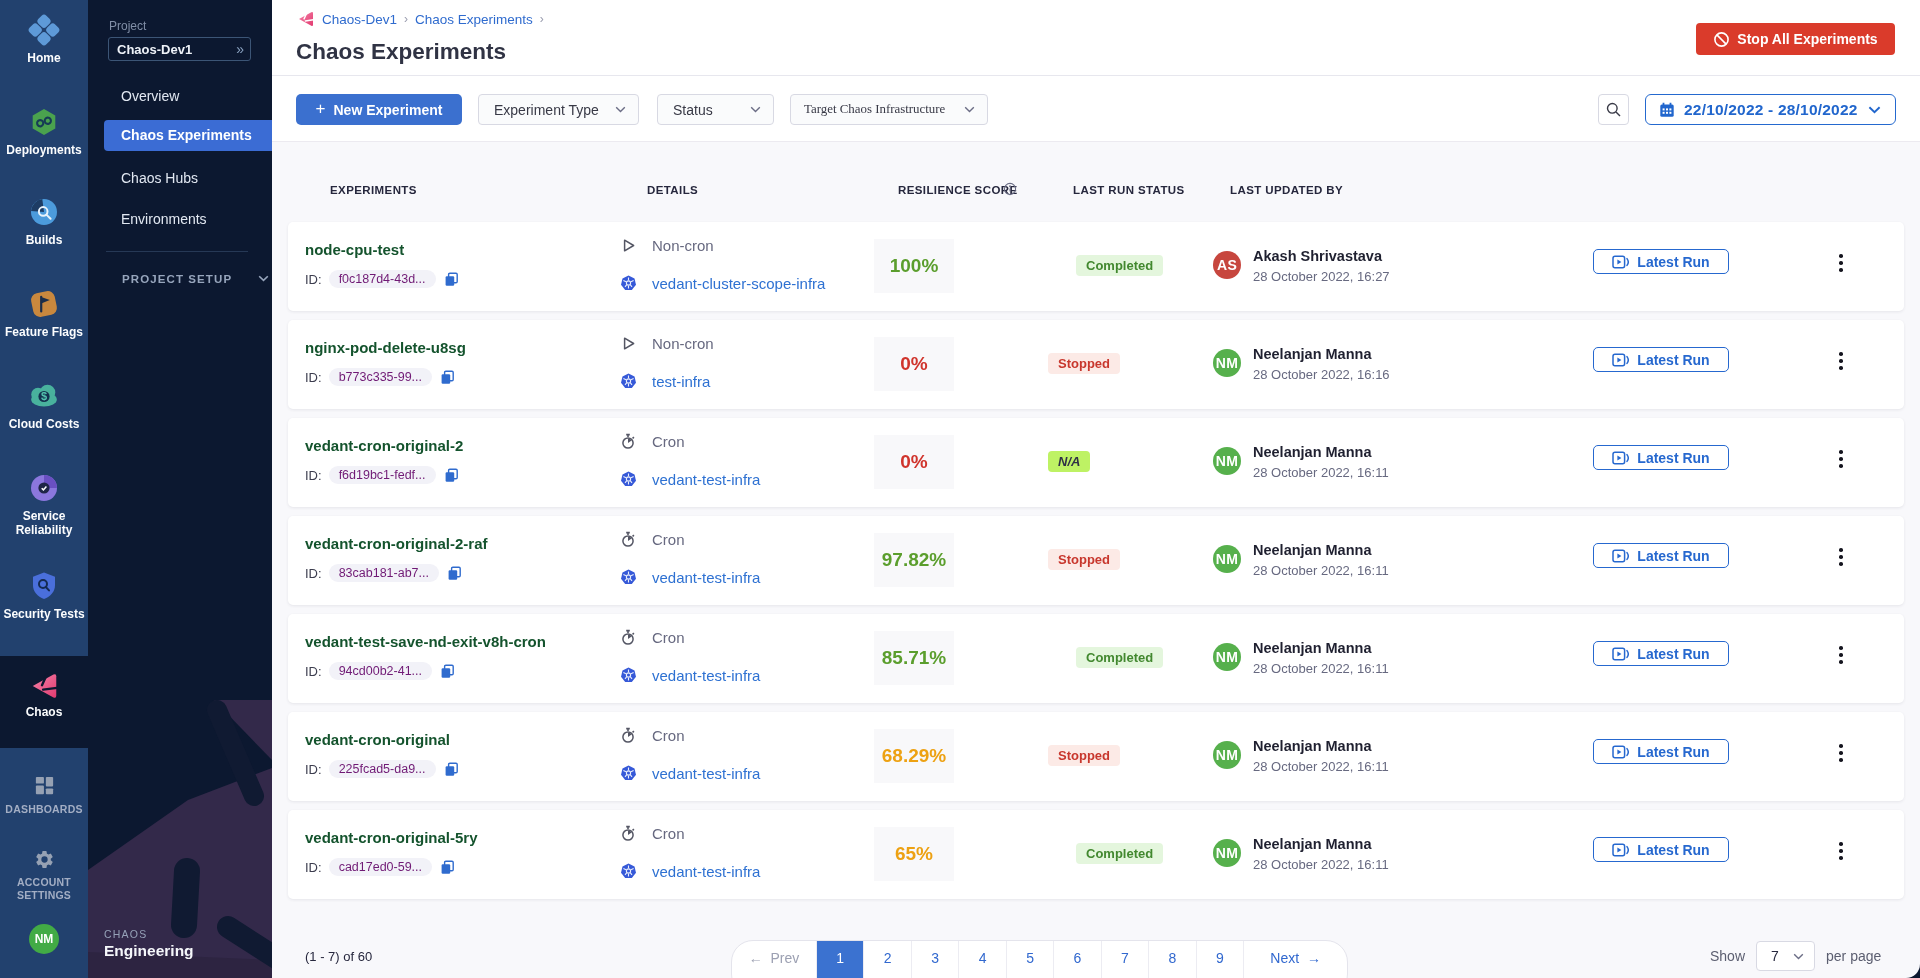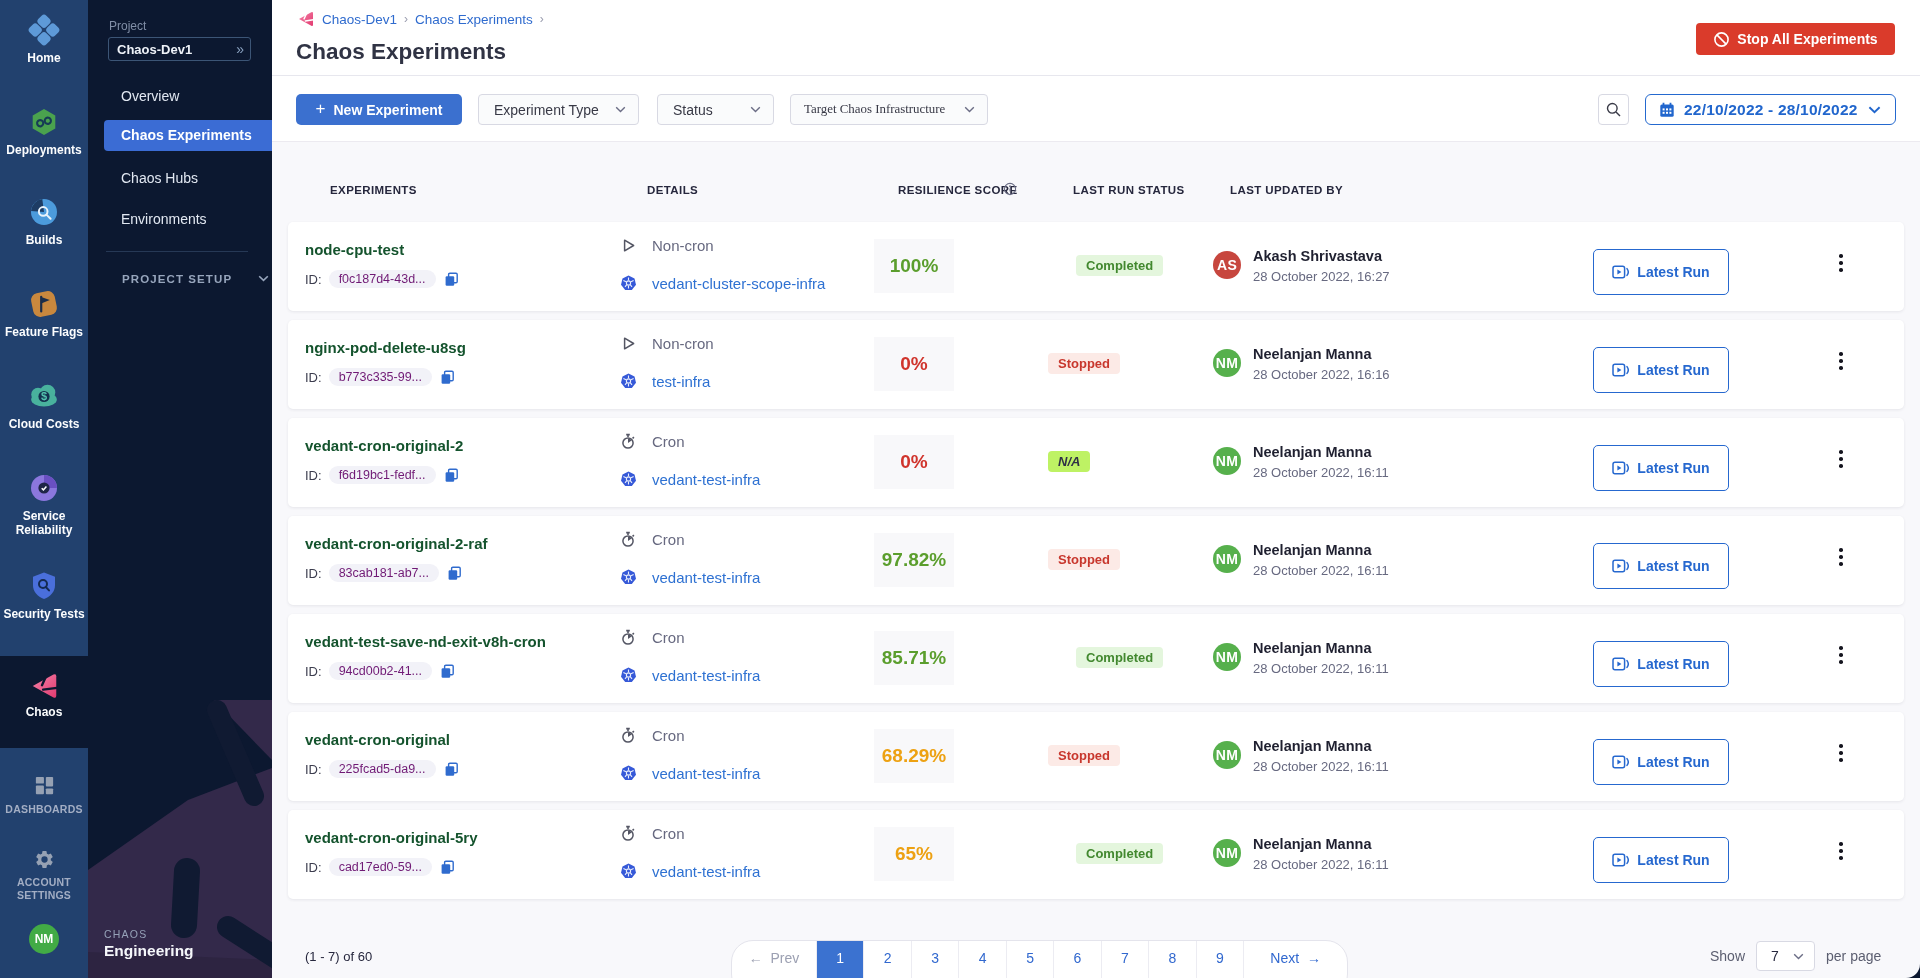"Latest Run" .runbtn { height: 46px -> 25px }
